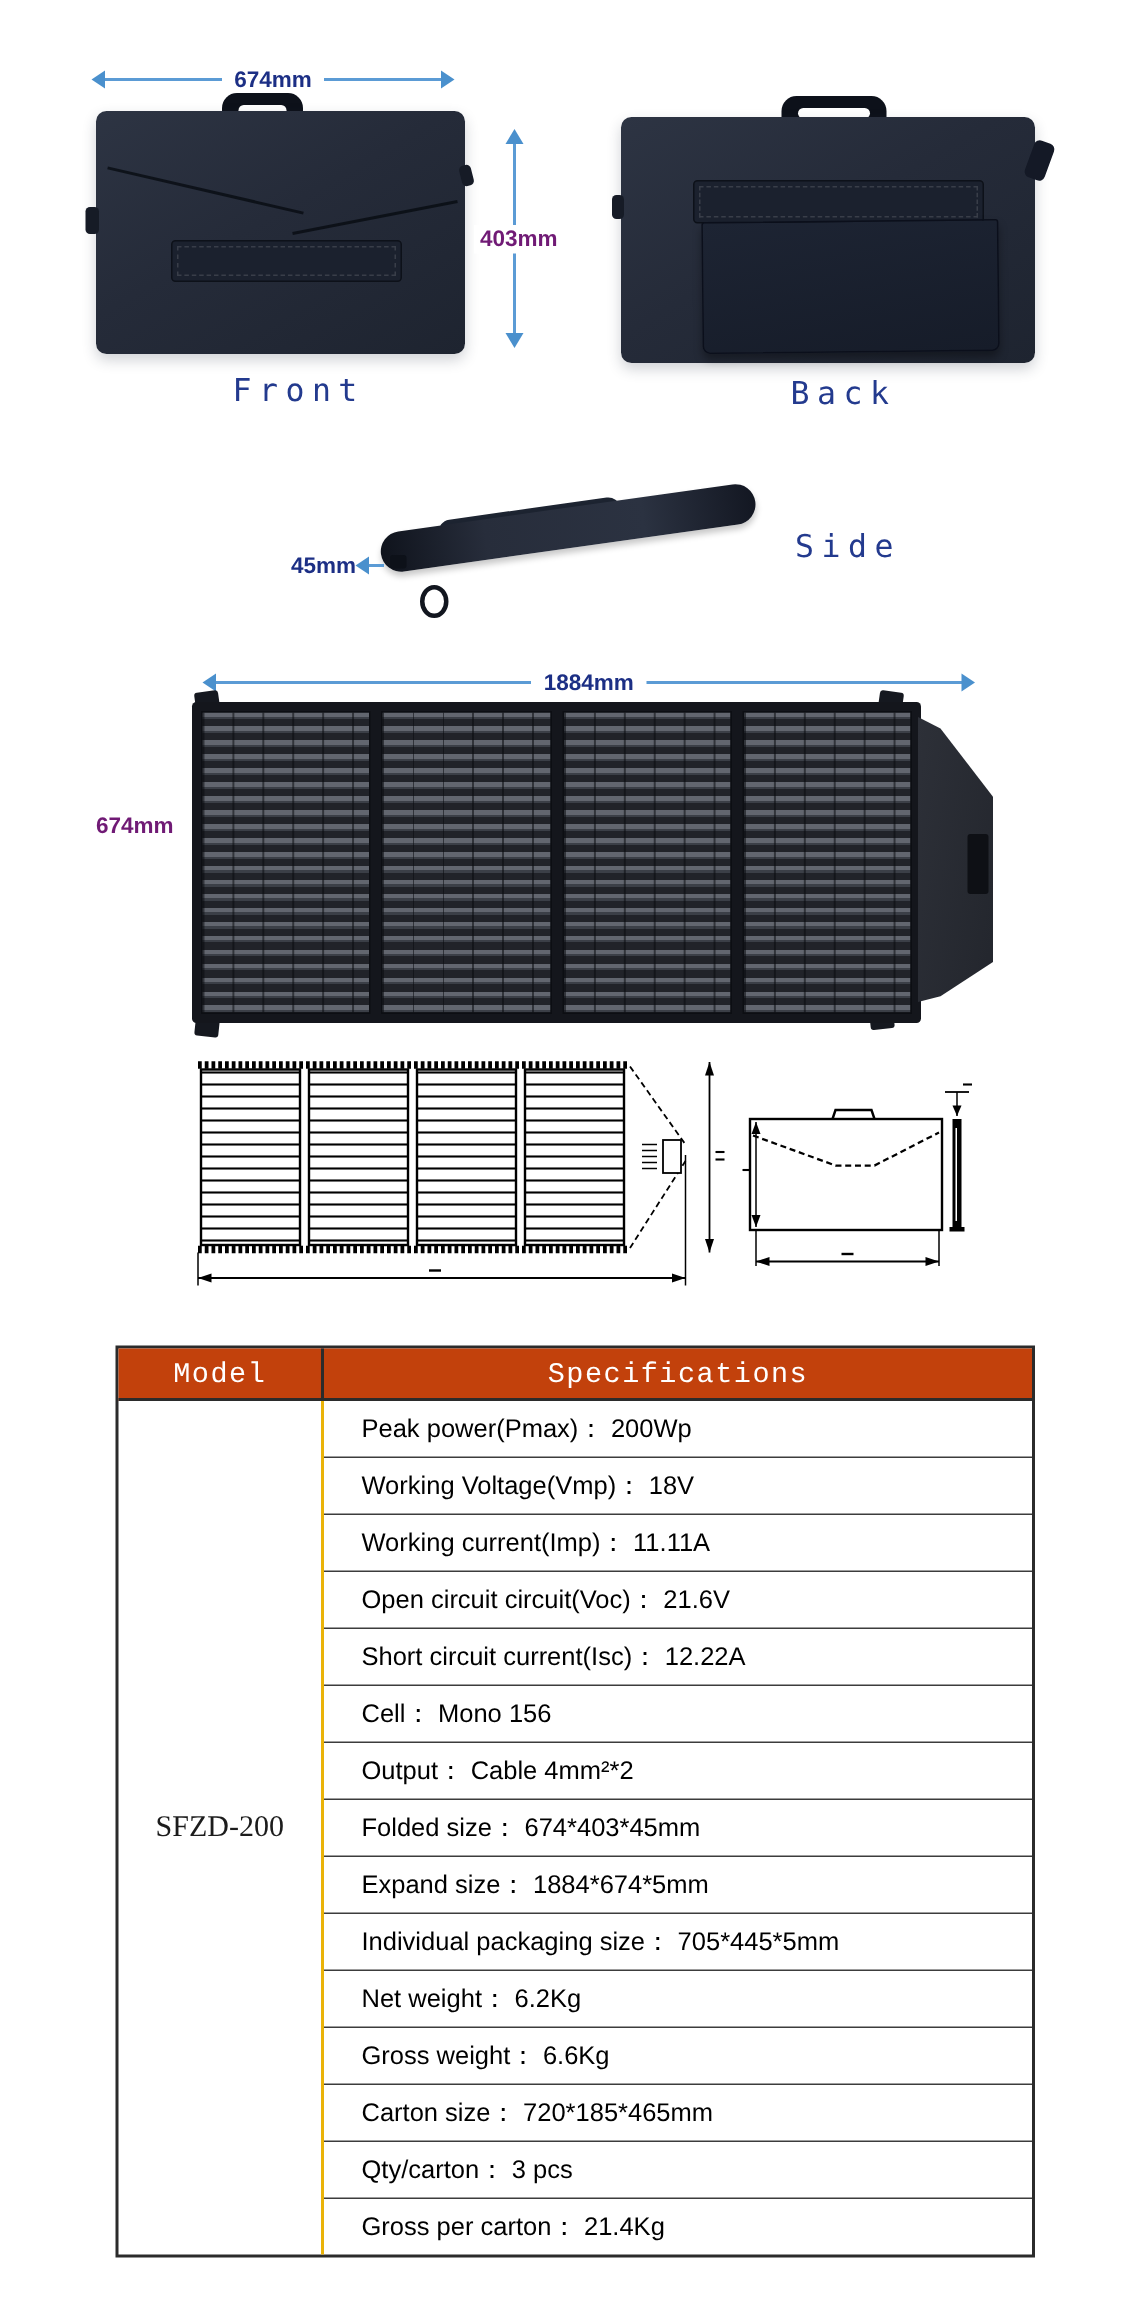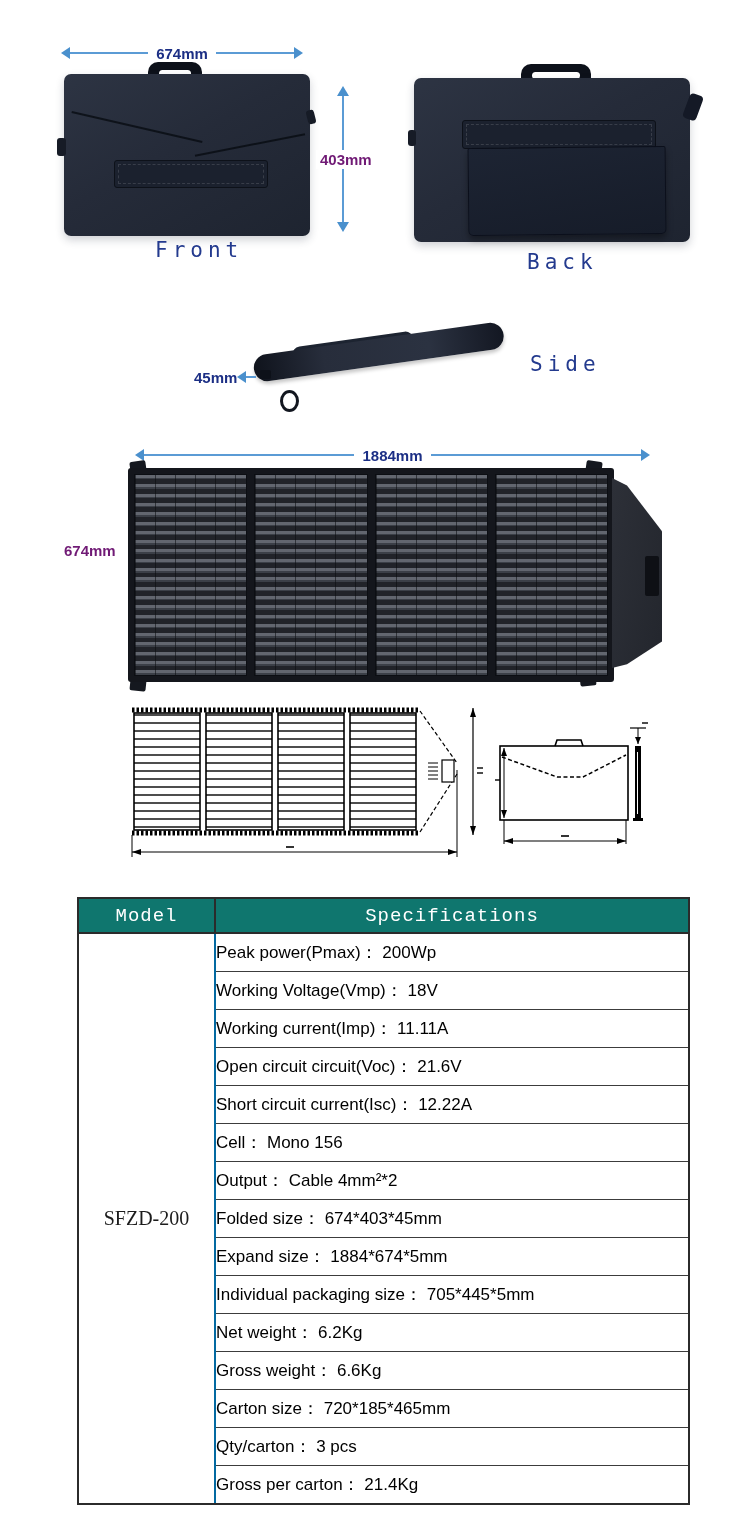"Front" div.viewlabel { top: 238px -> 248px }
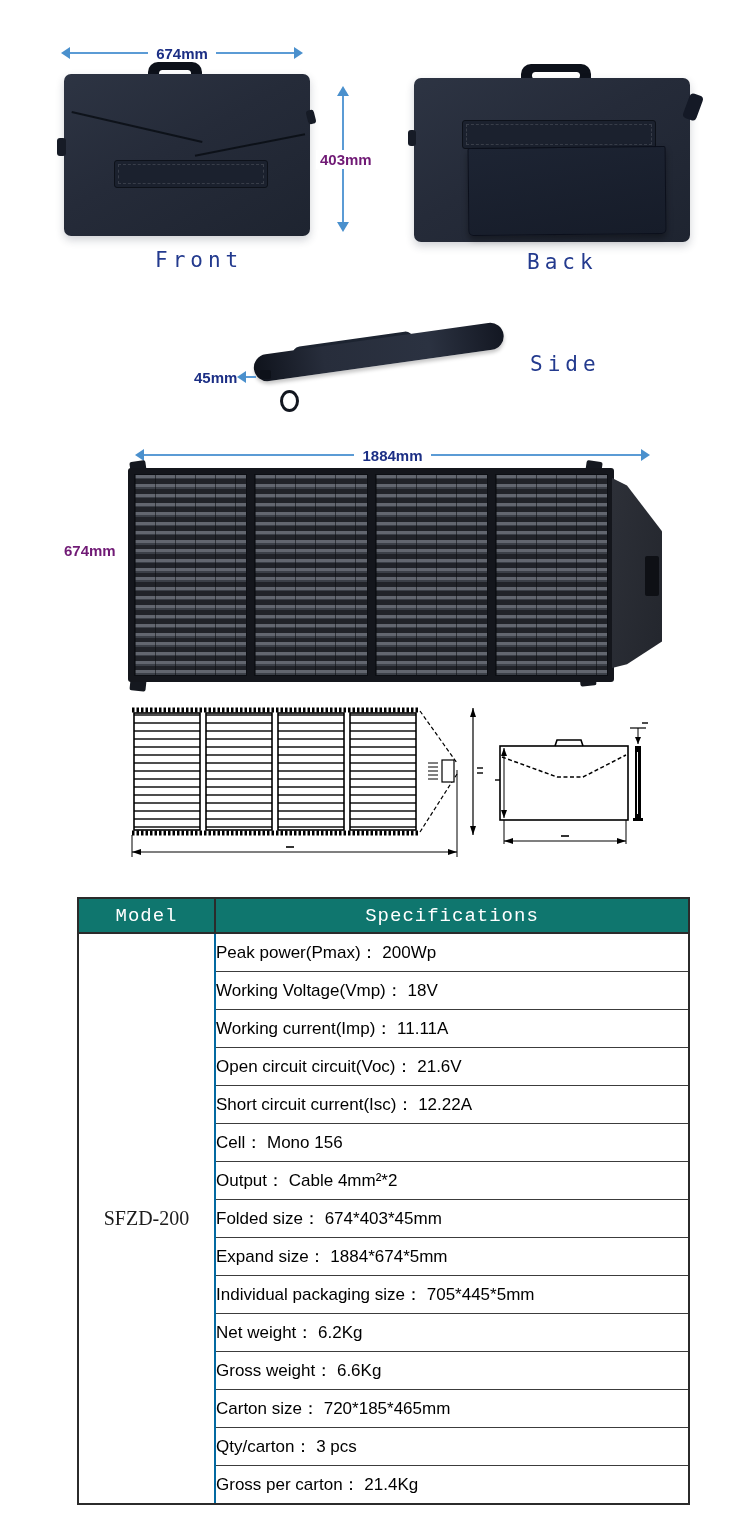"Model" .thead { background: #0f766e -> #c2410c }
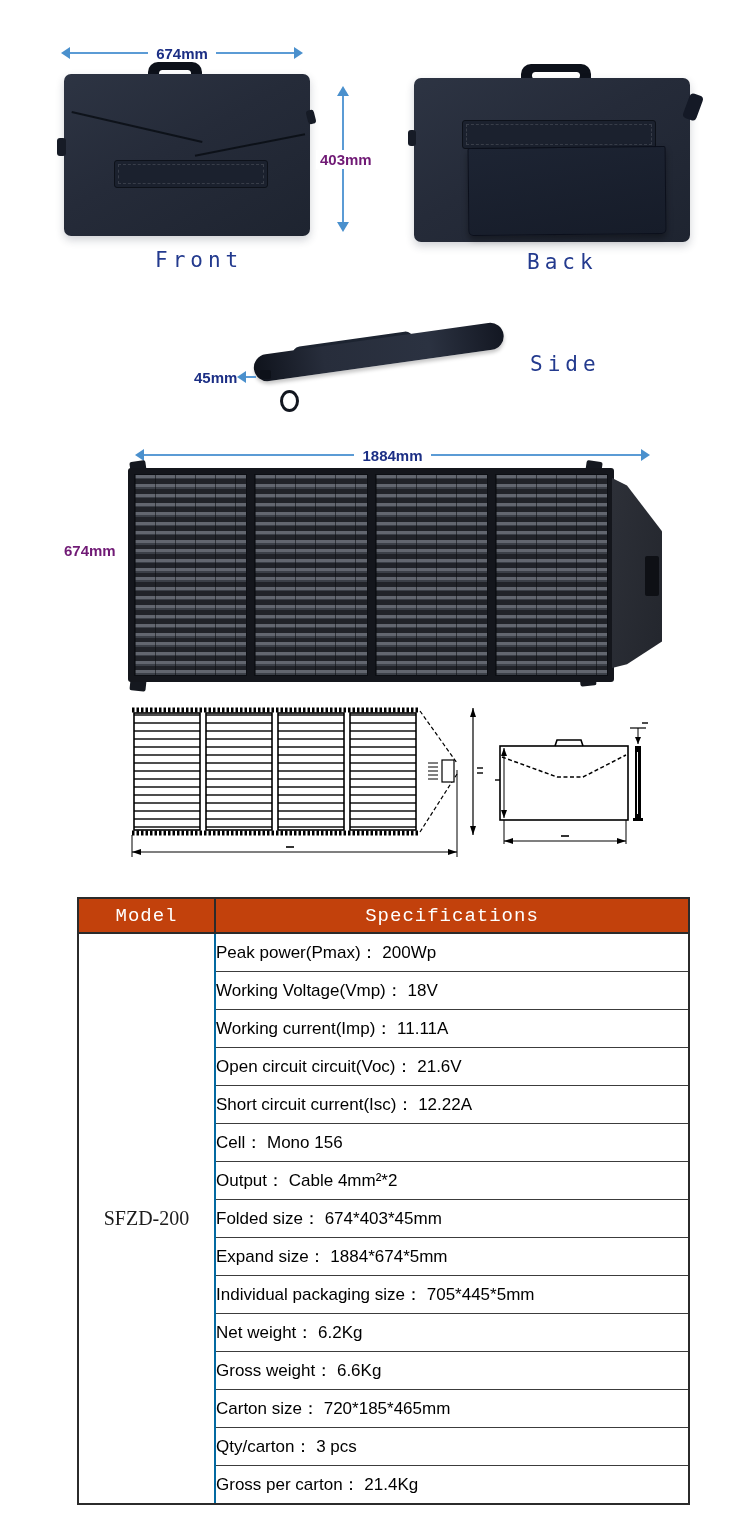"Peak power(Pmax)： 200Wp" .spec-row { padding-left: none -> 25px }
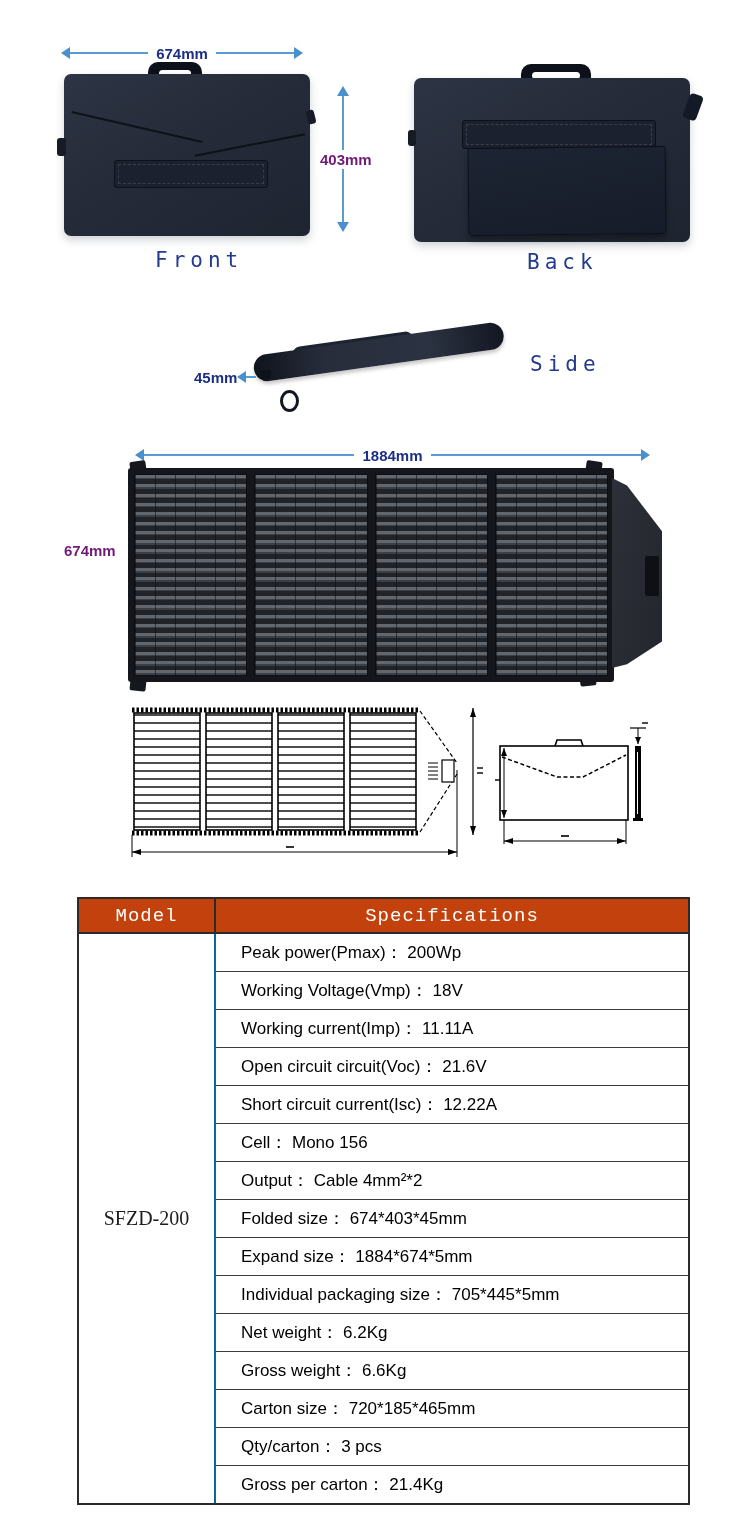"SFZD-200" .model-cell { border-right: 2px solid #0369a1 -> 2px solid #eab308 }
